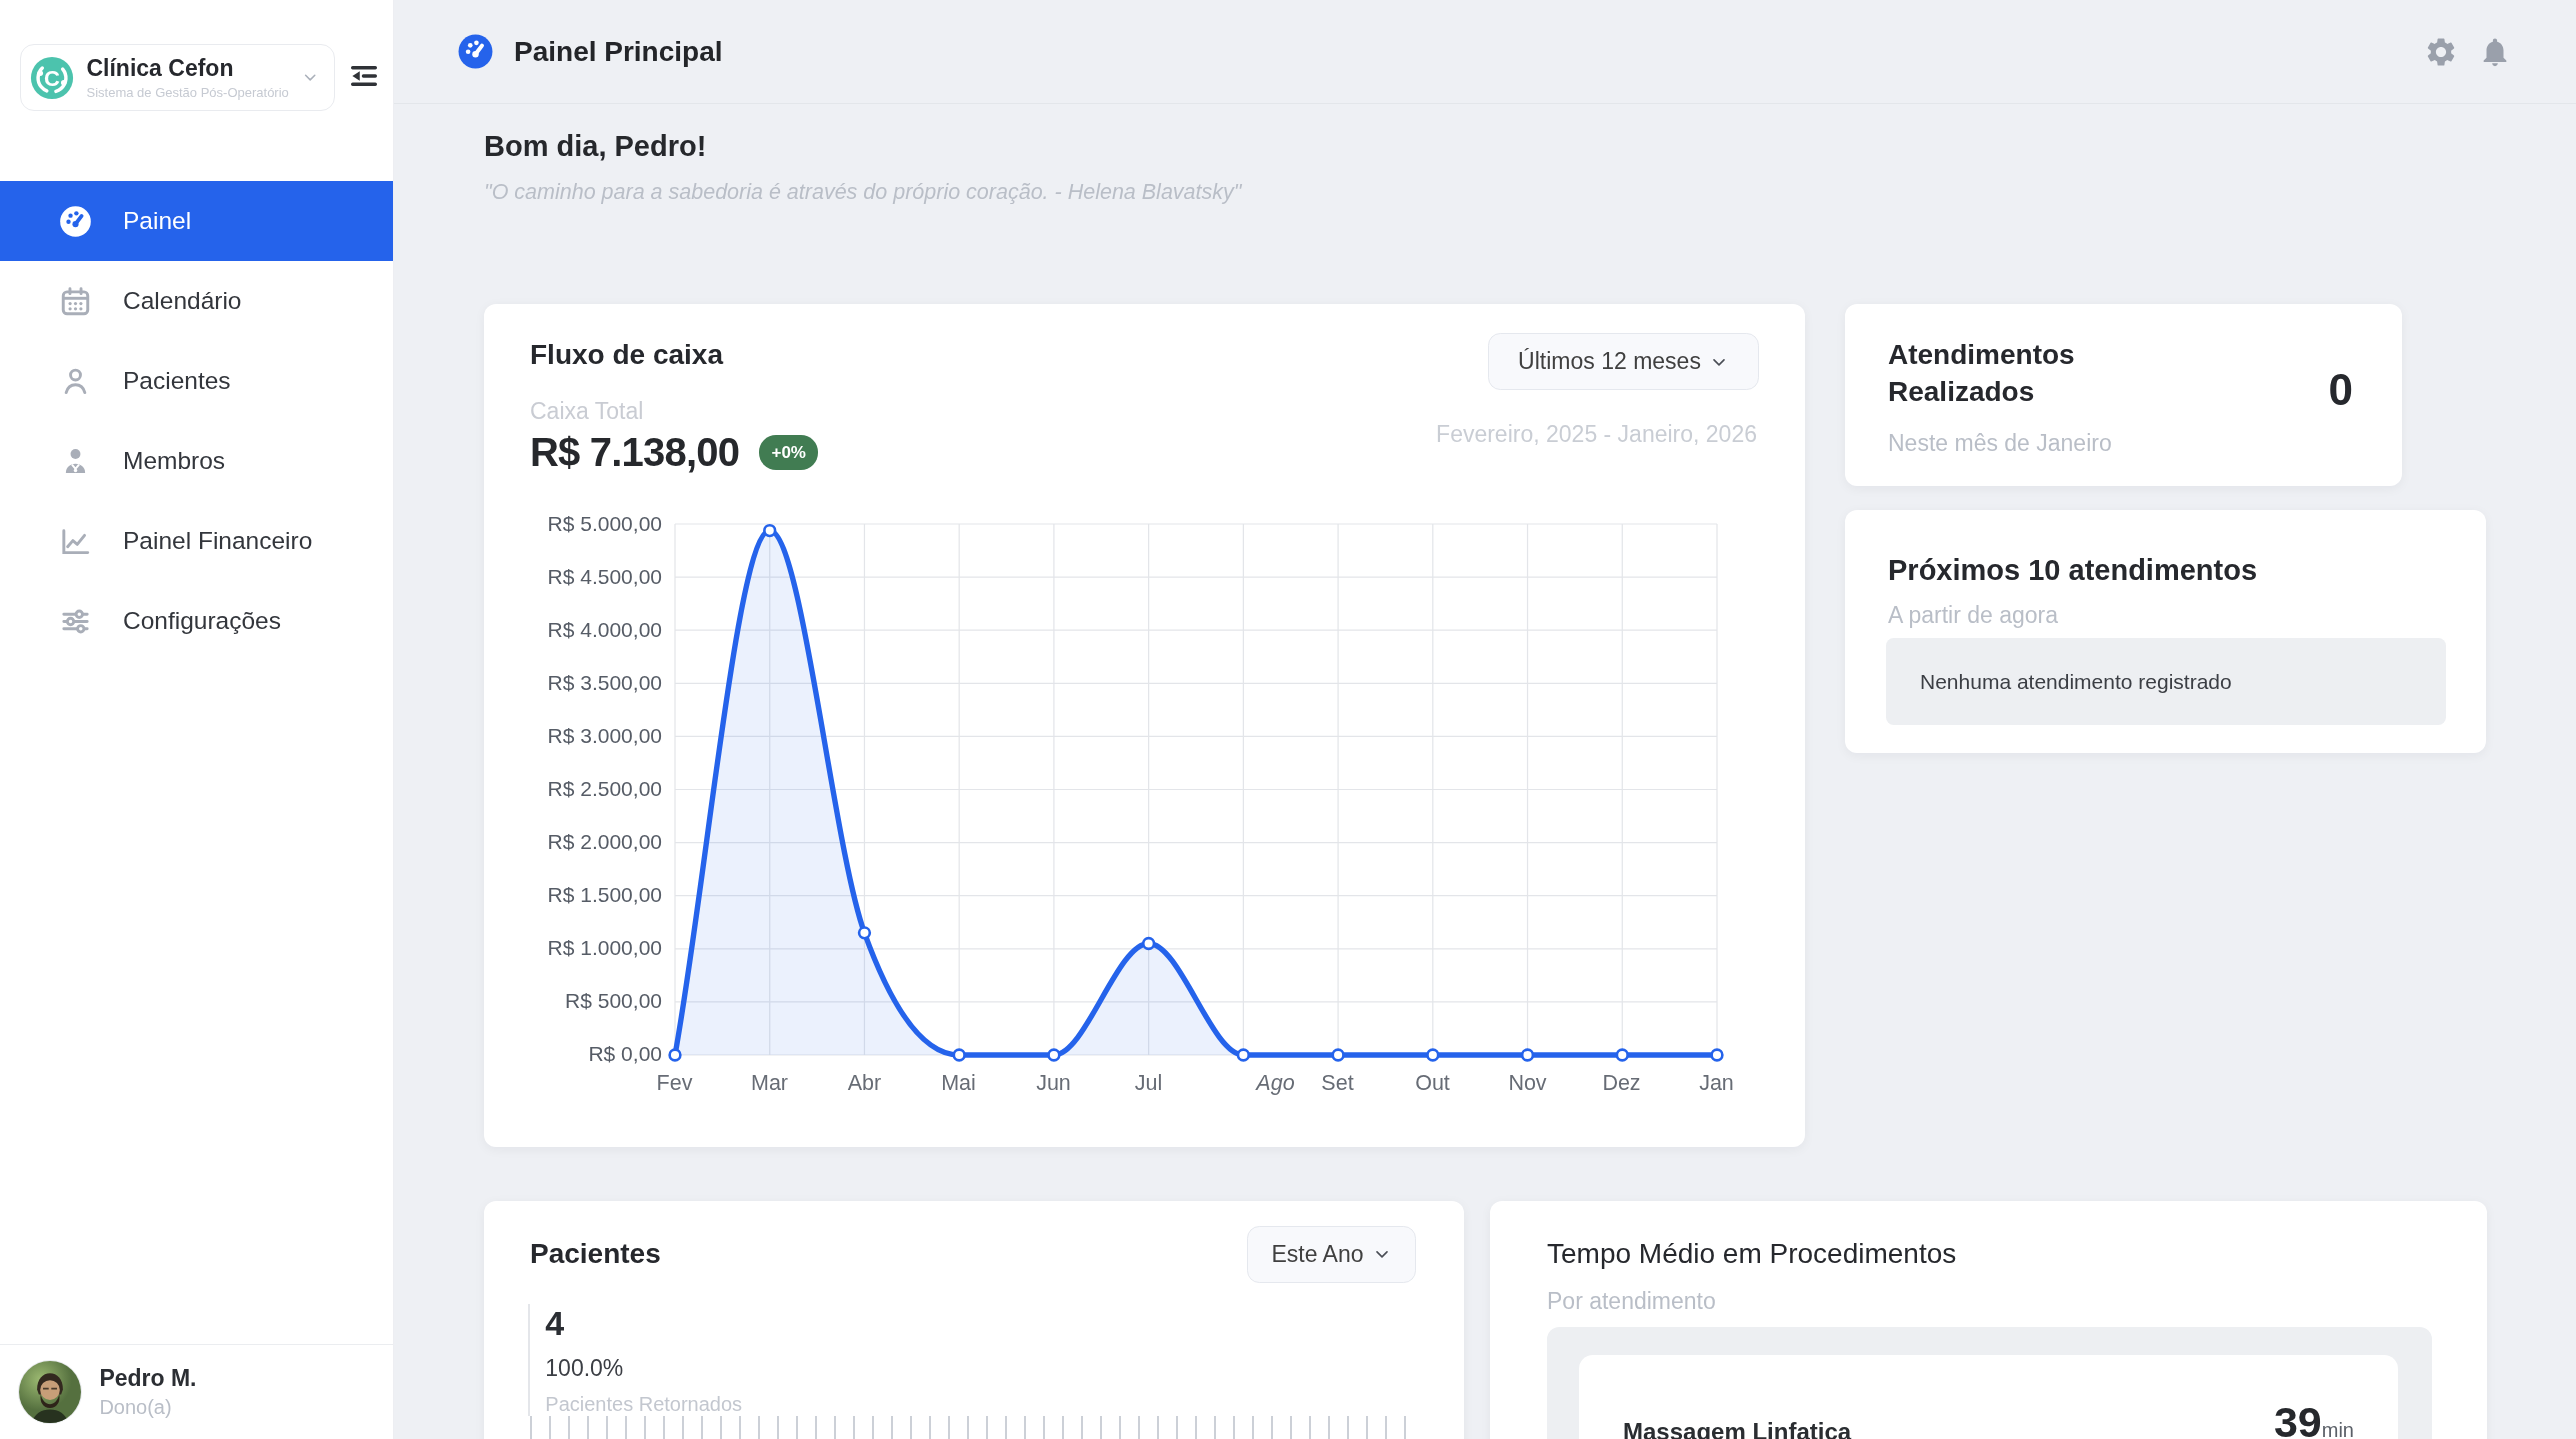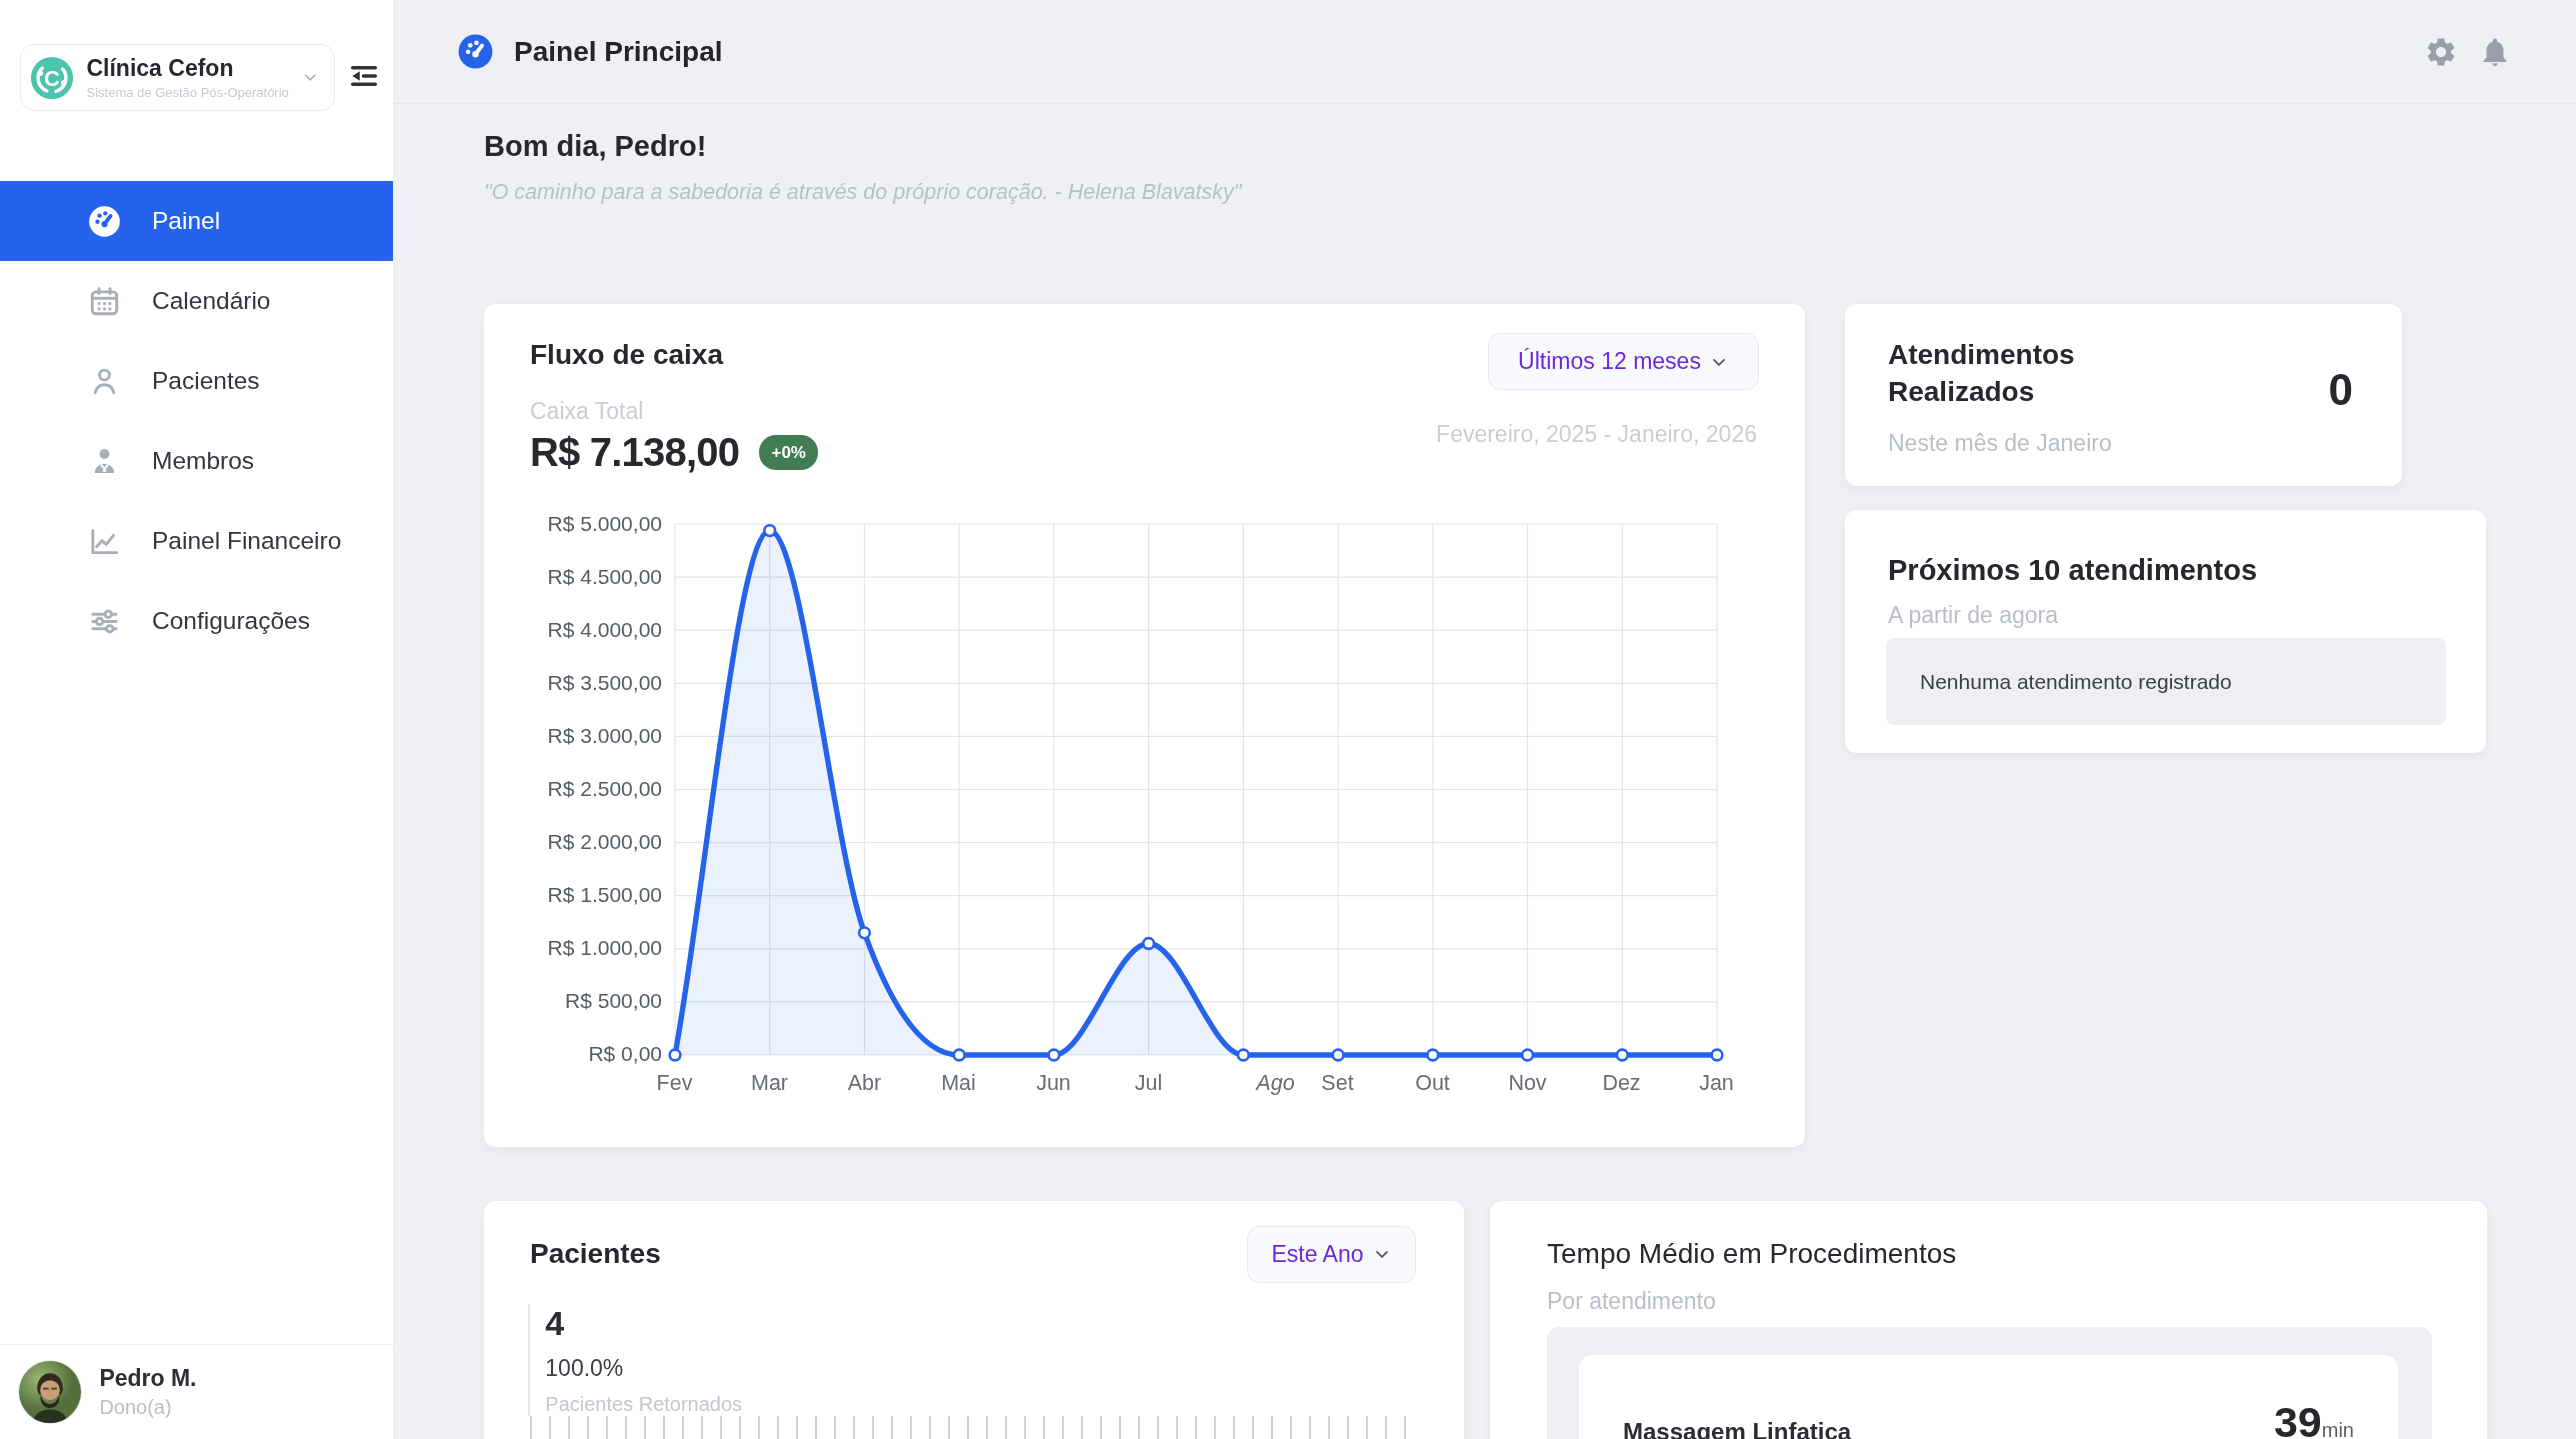"Painel" .nav-item { padding-left: 86px -> 57px }
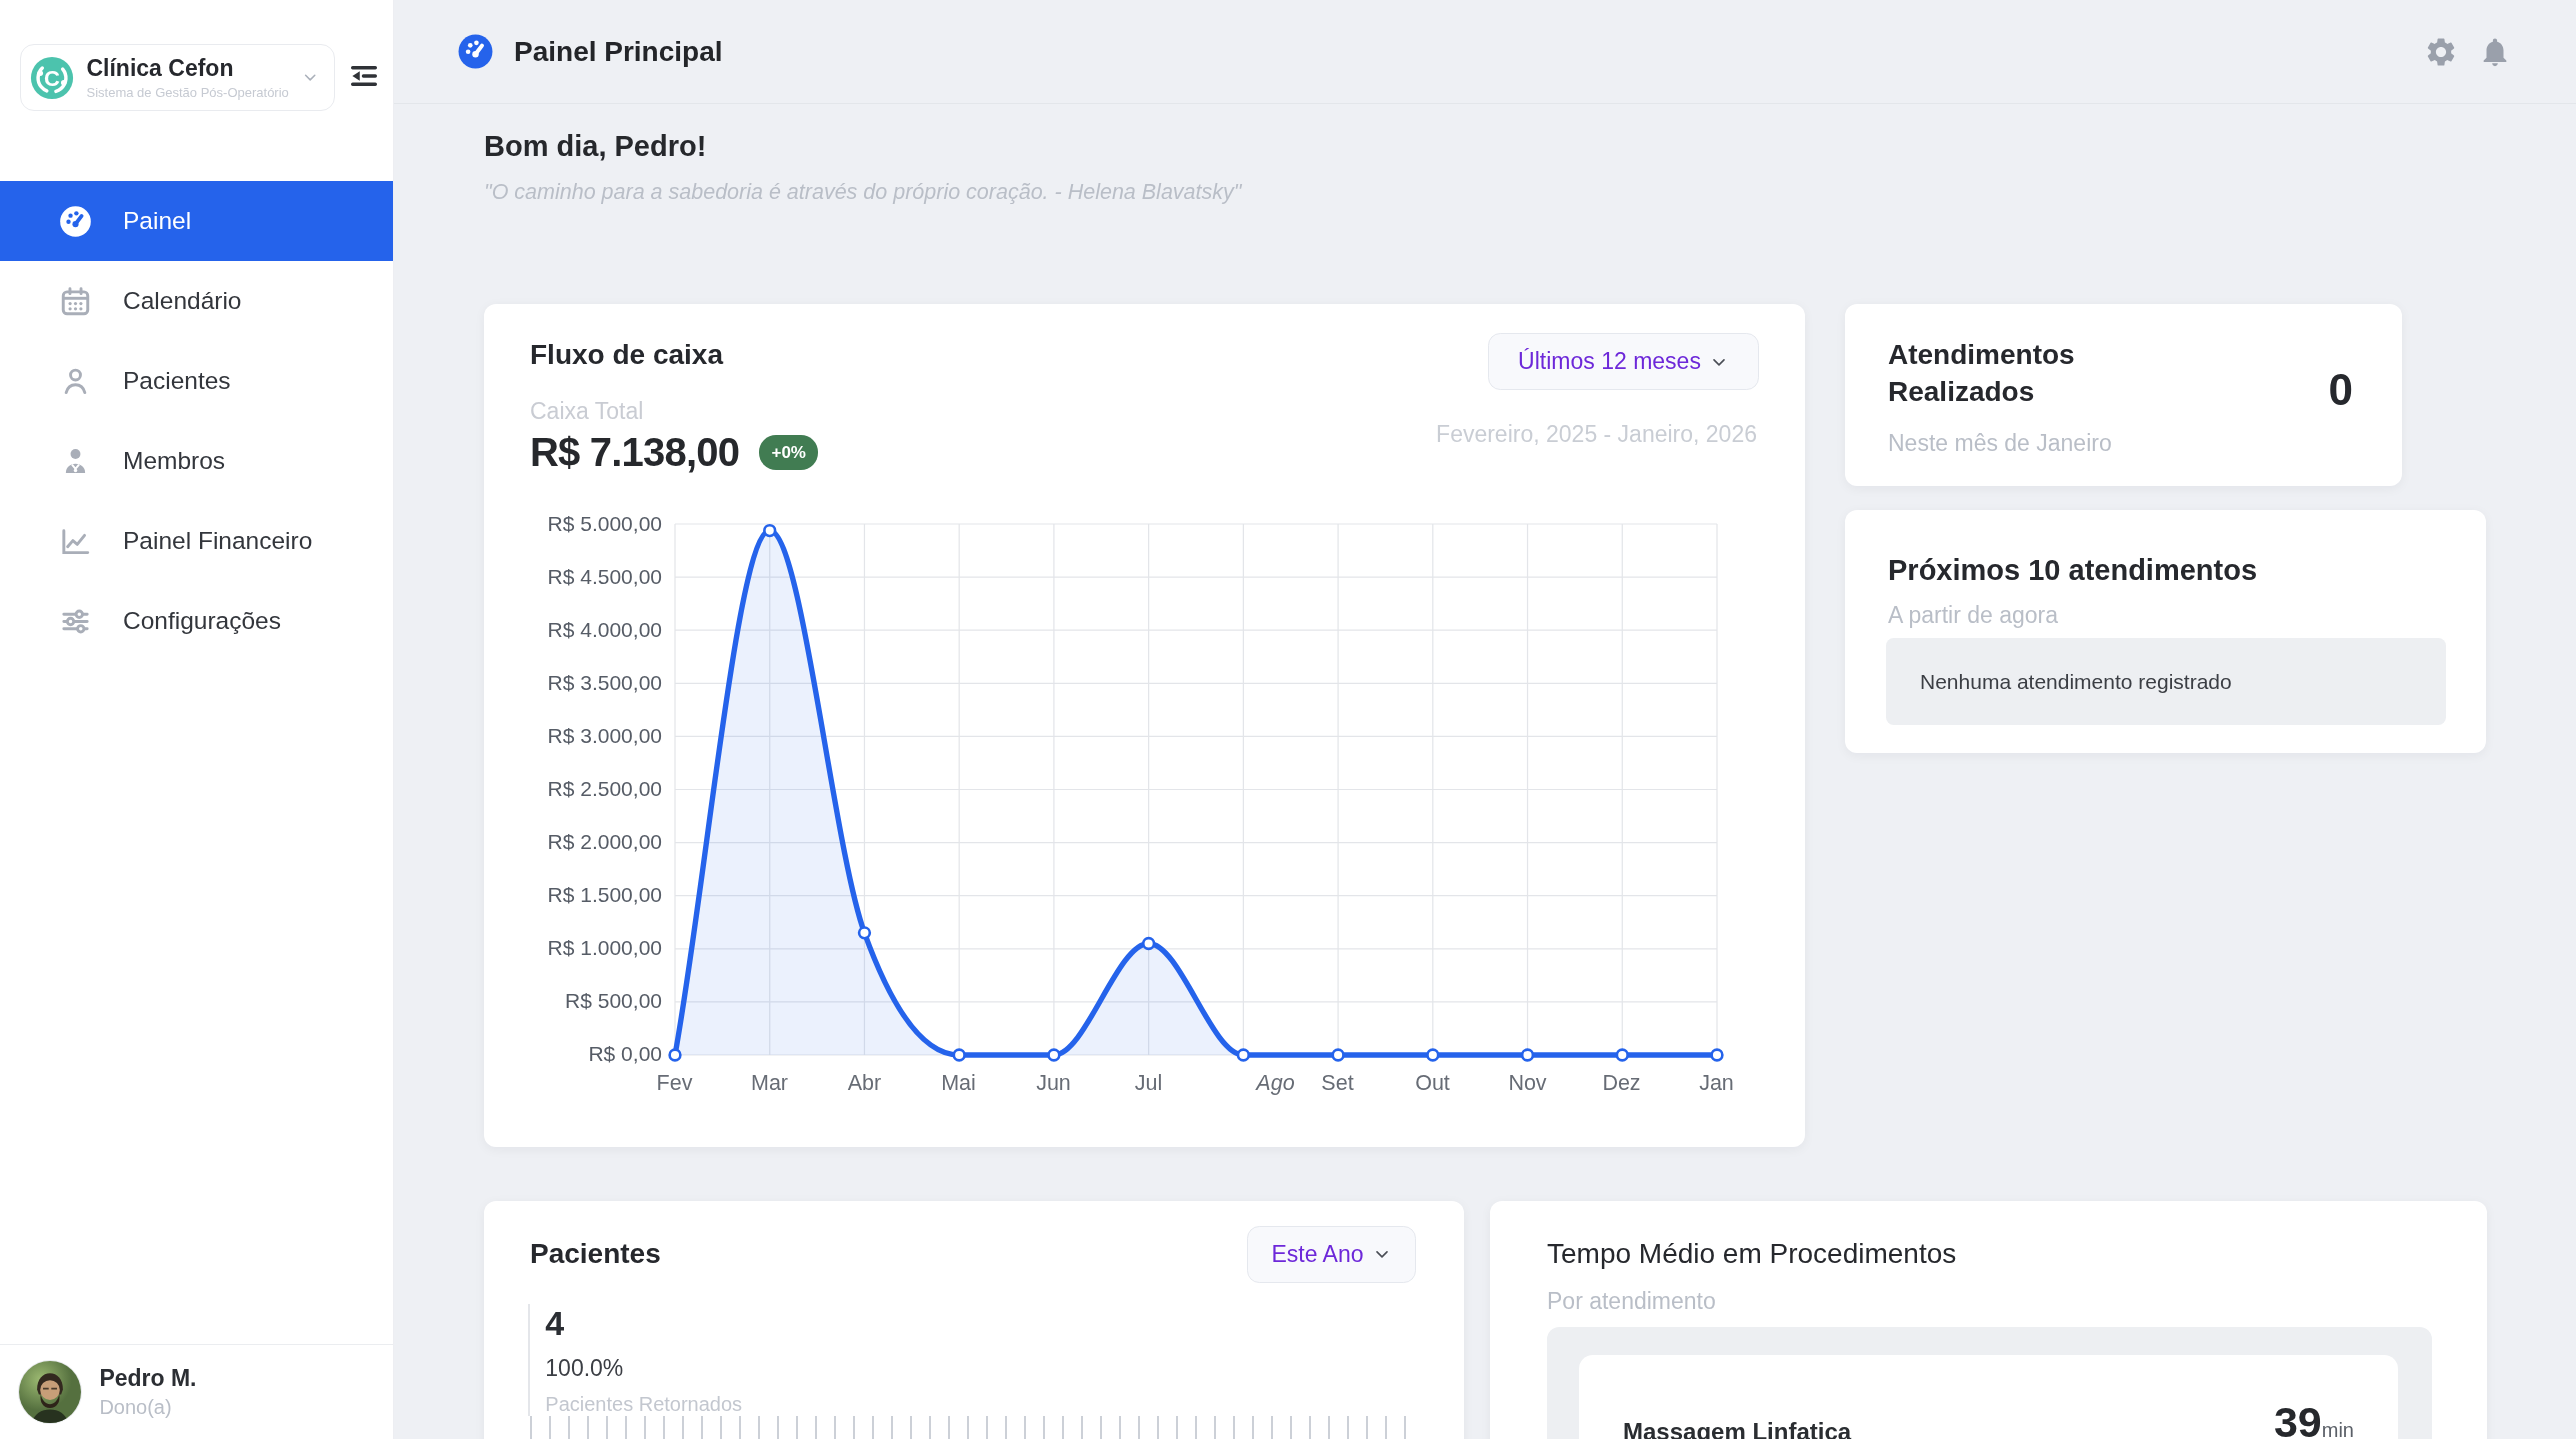"Últimos 12 meses" .select { color: #6d28d9 -> #404040 }
